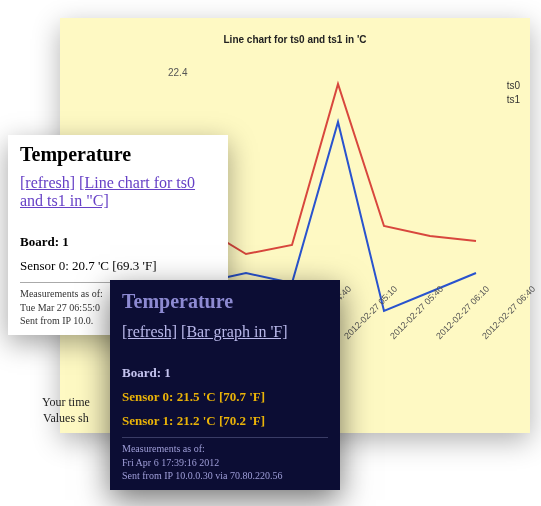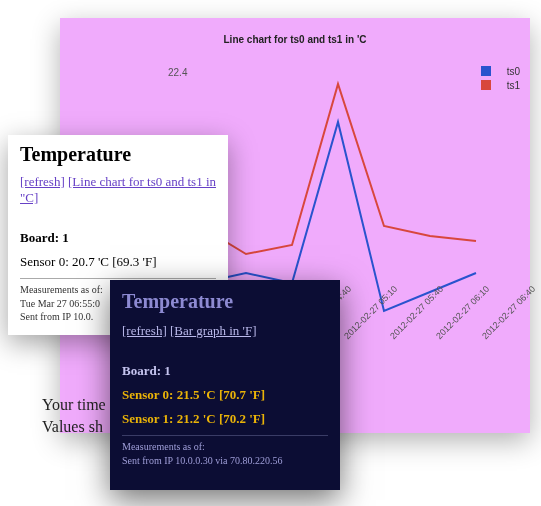"Line chart for ts0 and" .chart-panel { background: #f0abfc -> #fef9c3 }
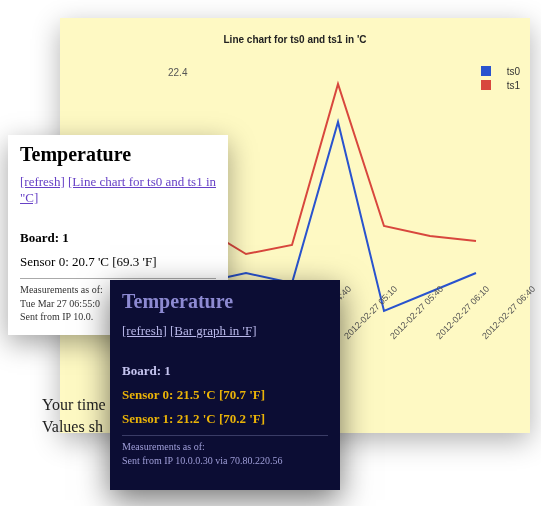"ts0" .legend-row { flex-direction: none -> column }
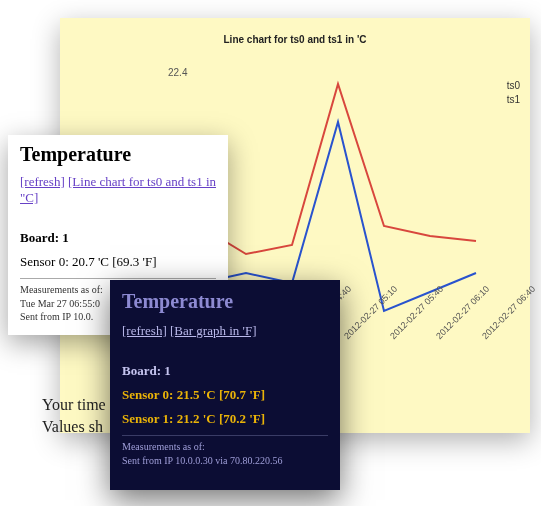"[refresh] [Line chart for ts0" .links-row { font-size: 13px -> 16px }
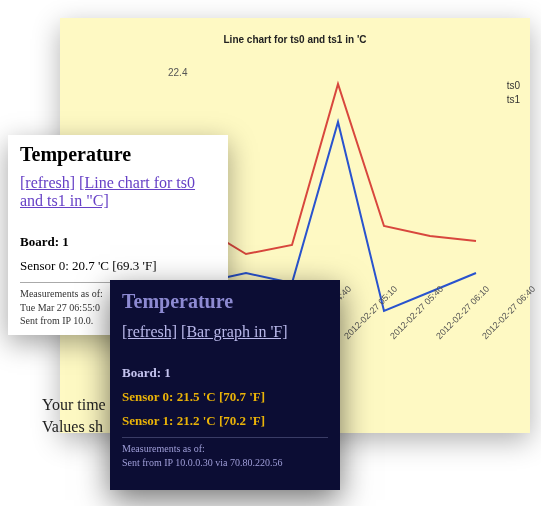"Your time" .caption { font-size: 16px -> 12px; text-align: none -> center }
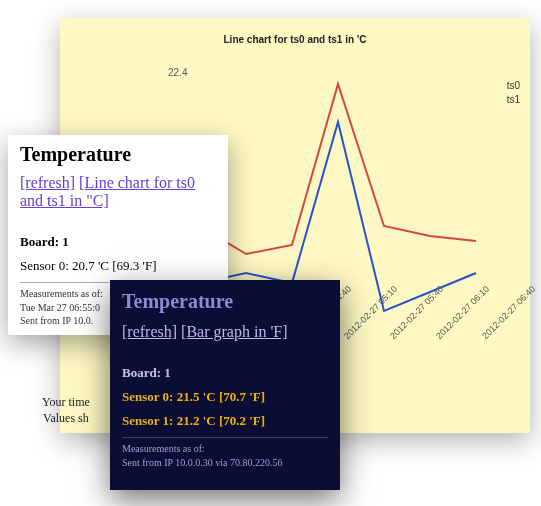"Fri Apr 6 17:39:16 2012" div { html: none -> <div>Fri Apr 6 17:39:16 2012</div> }
